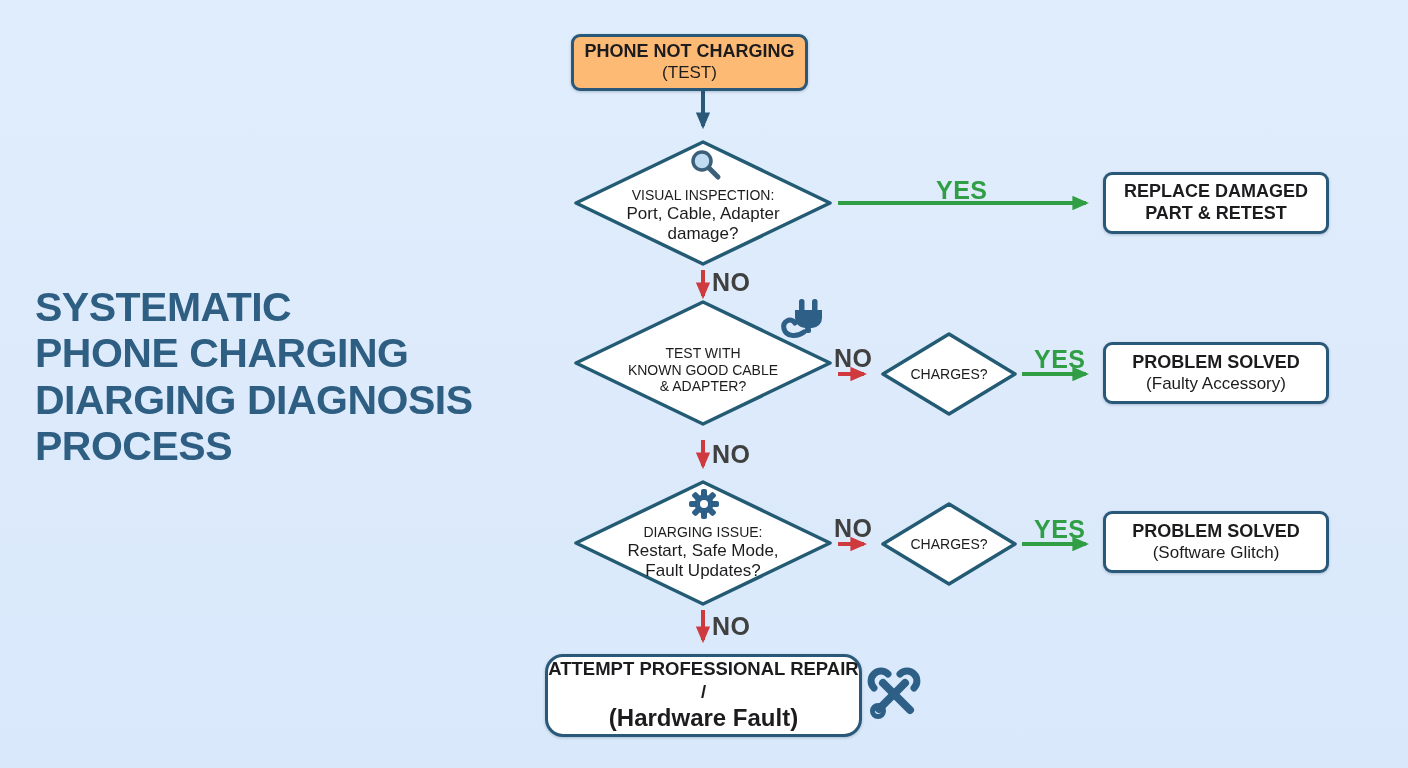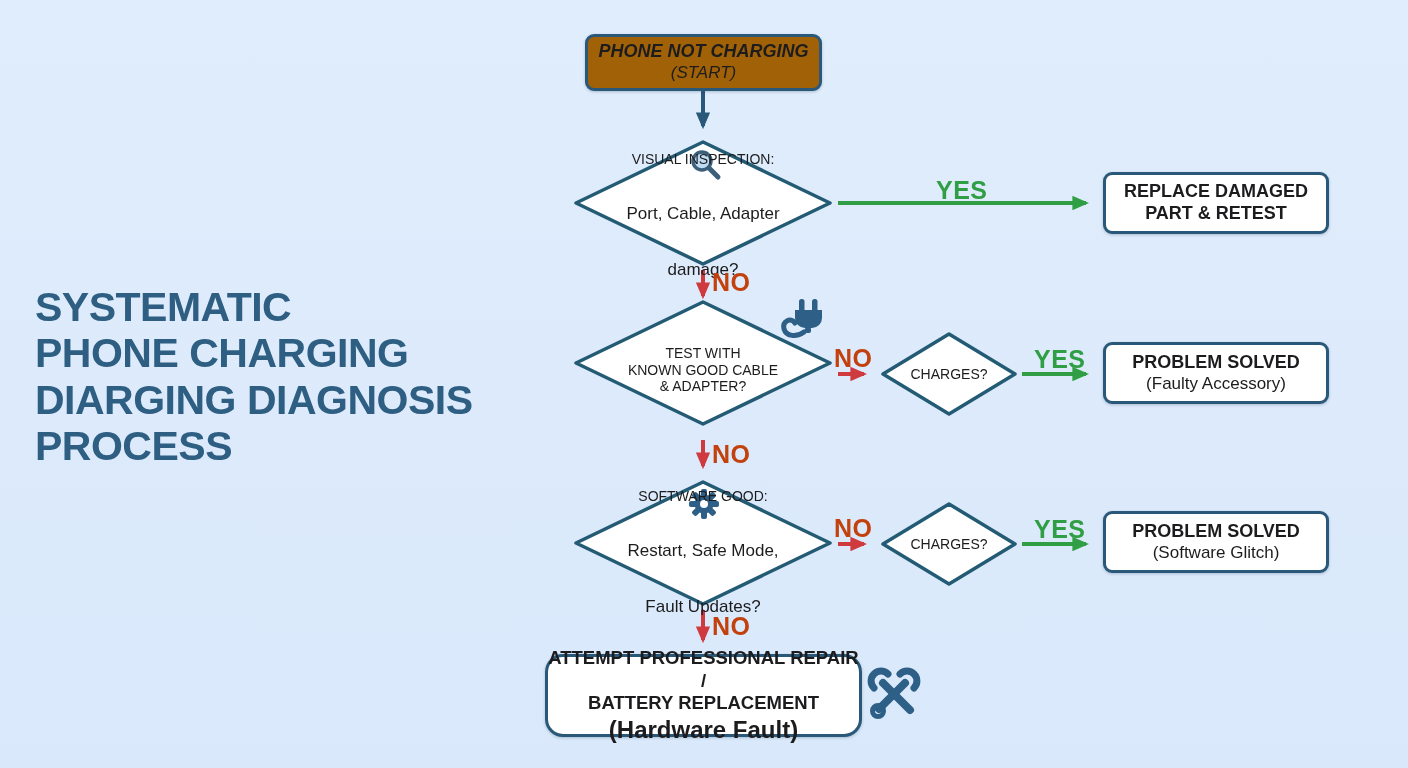"PHONE NOT CHARGING" .start-node { background: #a16207 -> #fdba74; font-style: italic -> none; left: 585px -> 571px }
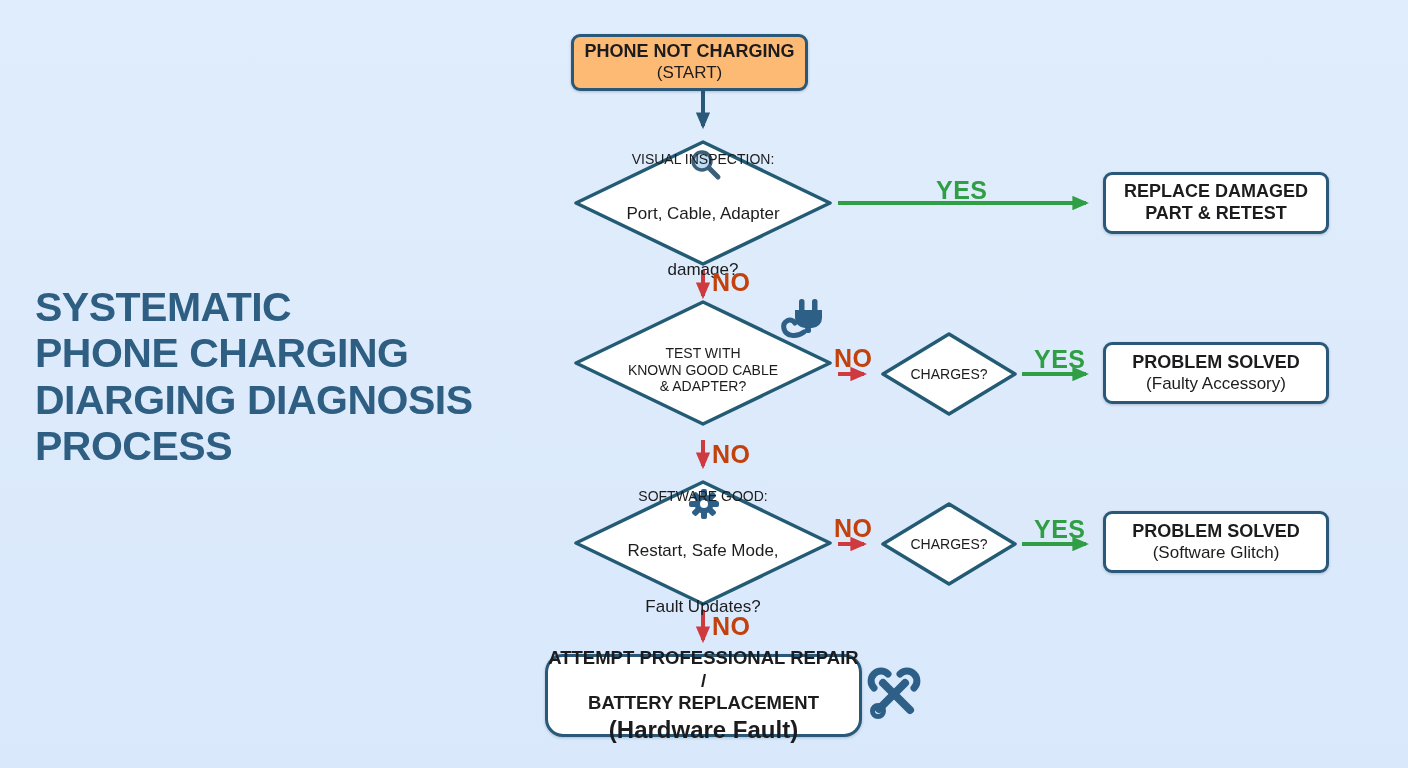"(START)" div.r { text: START -> TEST }
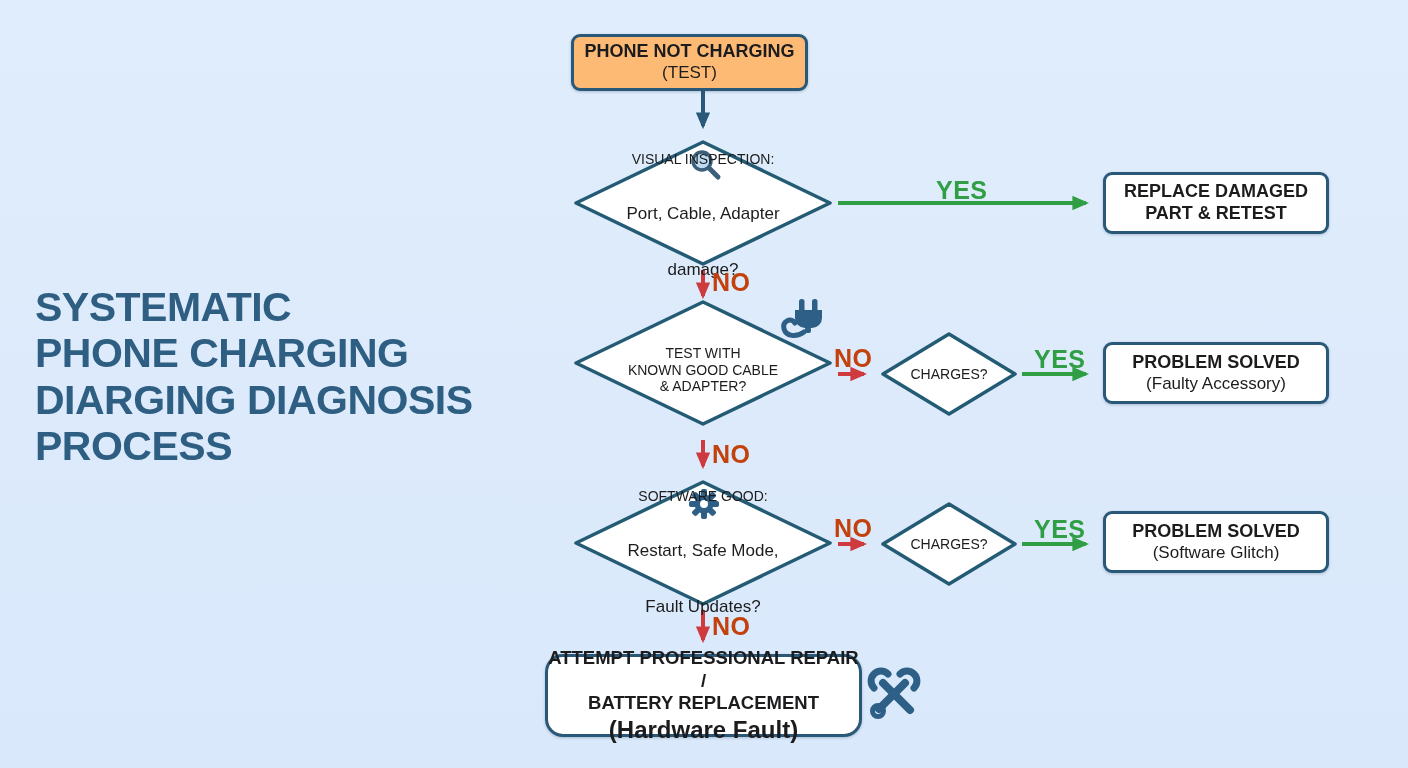"Port, Cable, Adapter" .dcontent .r { margin-top: 36px -> none }
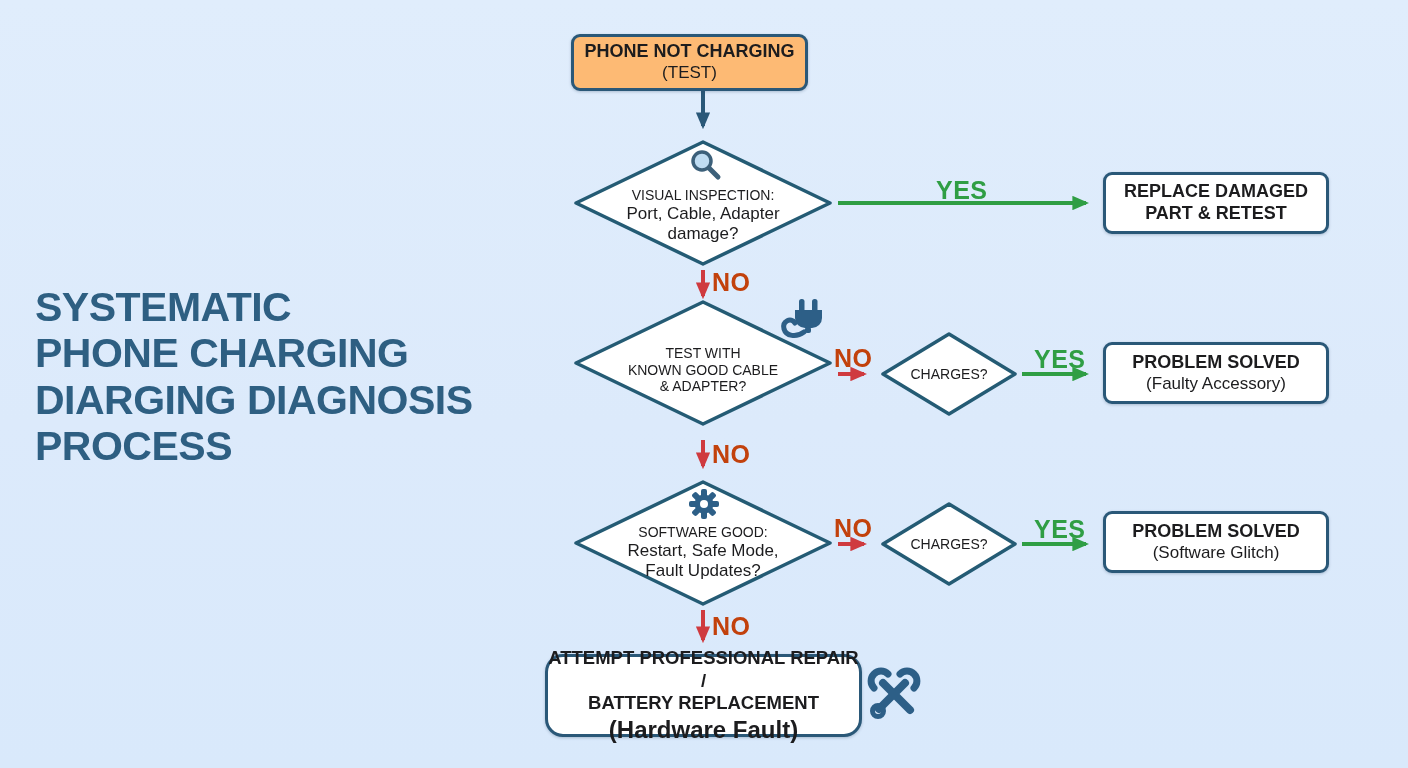"NO" .no { color: #c2410c -> #404040 }
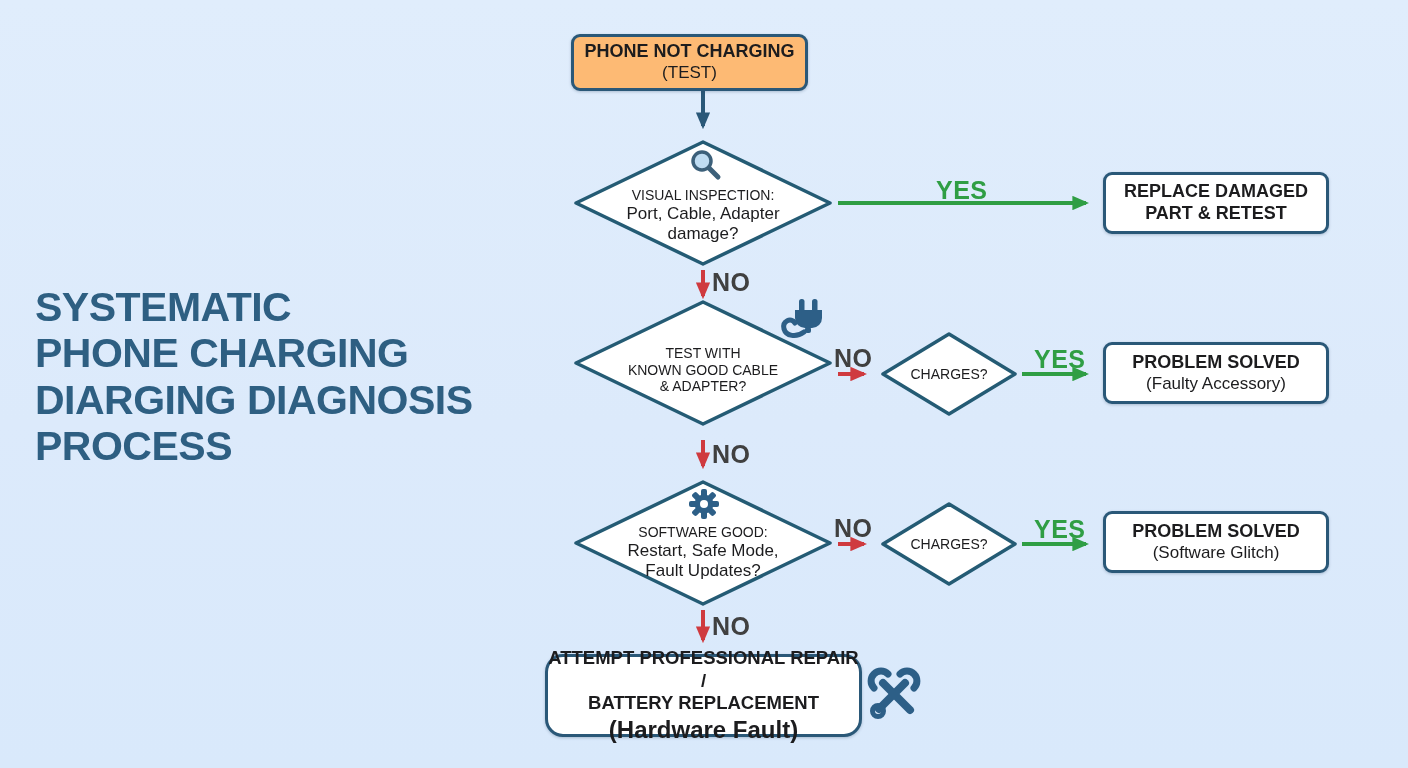"SOFTWARE GOOD:" div.b { text: SOFTWARE GOOD -> DIARGING ISSUE }
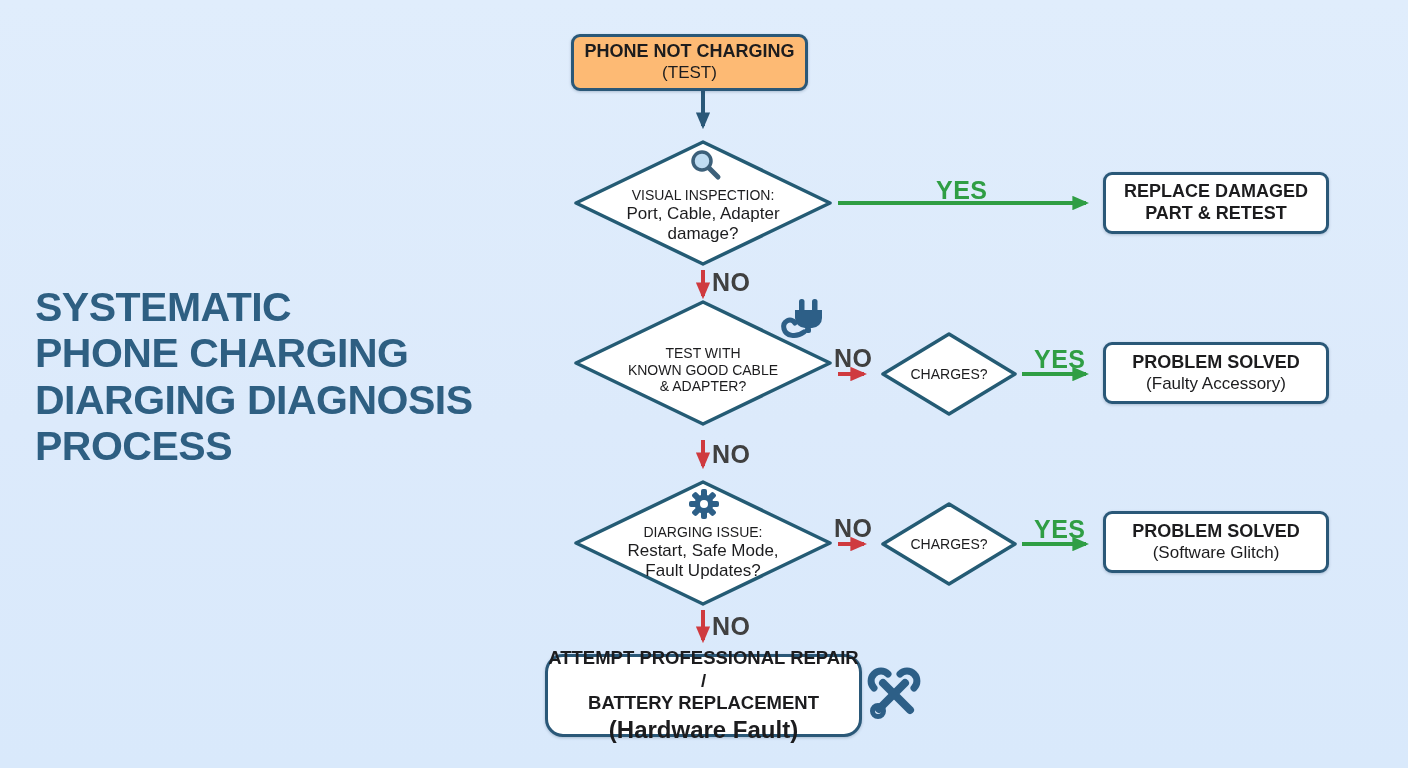"BATTERY REPLACEMENT" div.b { html: <div>BATTERY REPLACEMENT</div> -> none }
